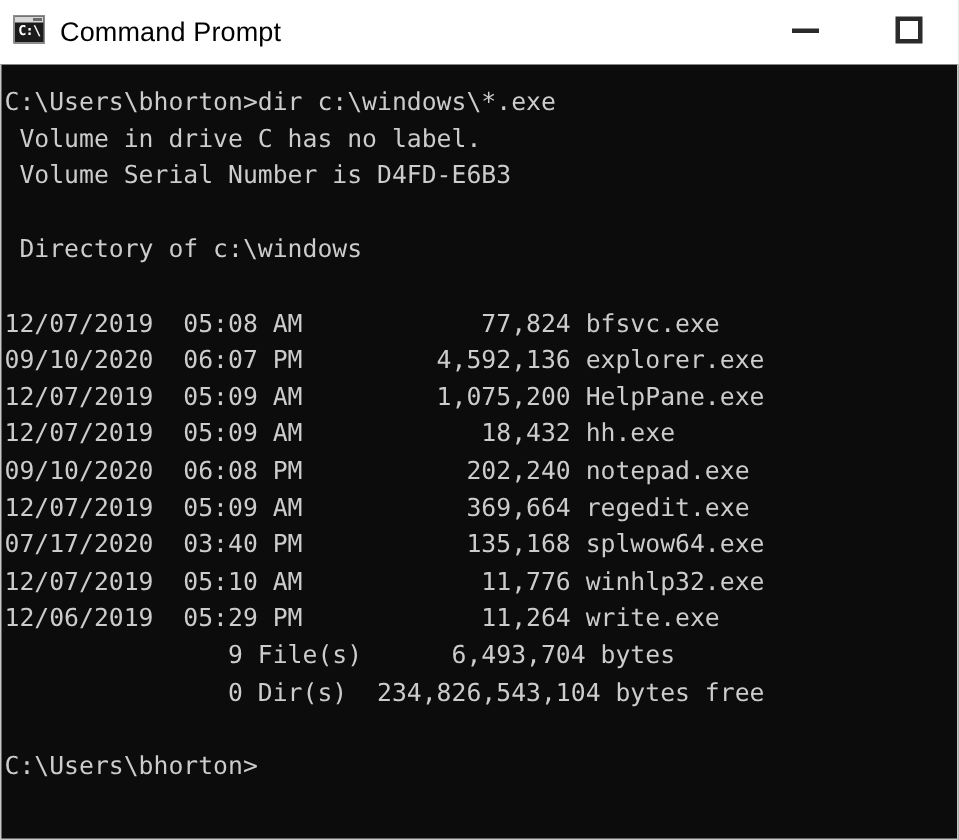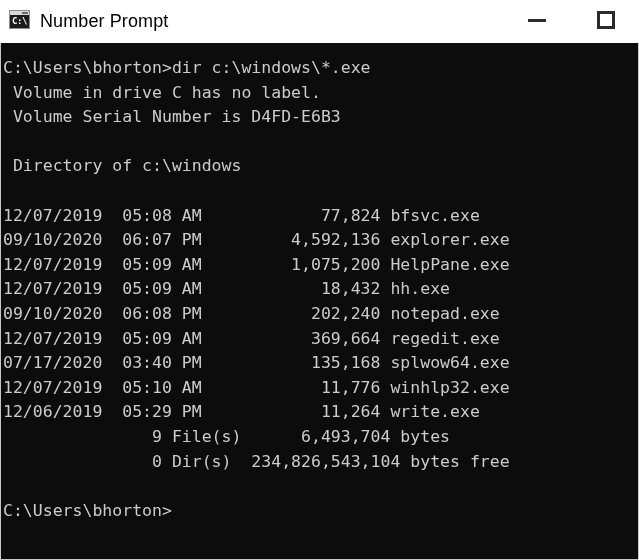"Number Prompt" div { text: Number -> Command }
